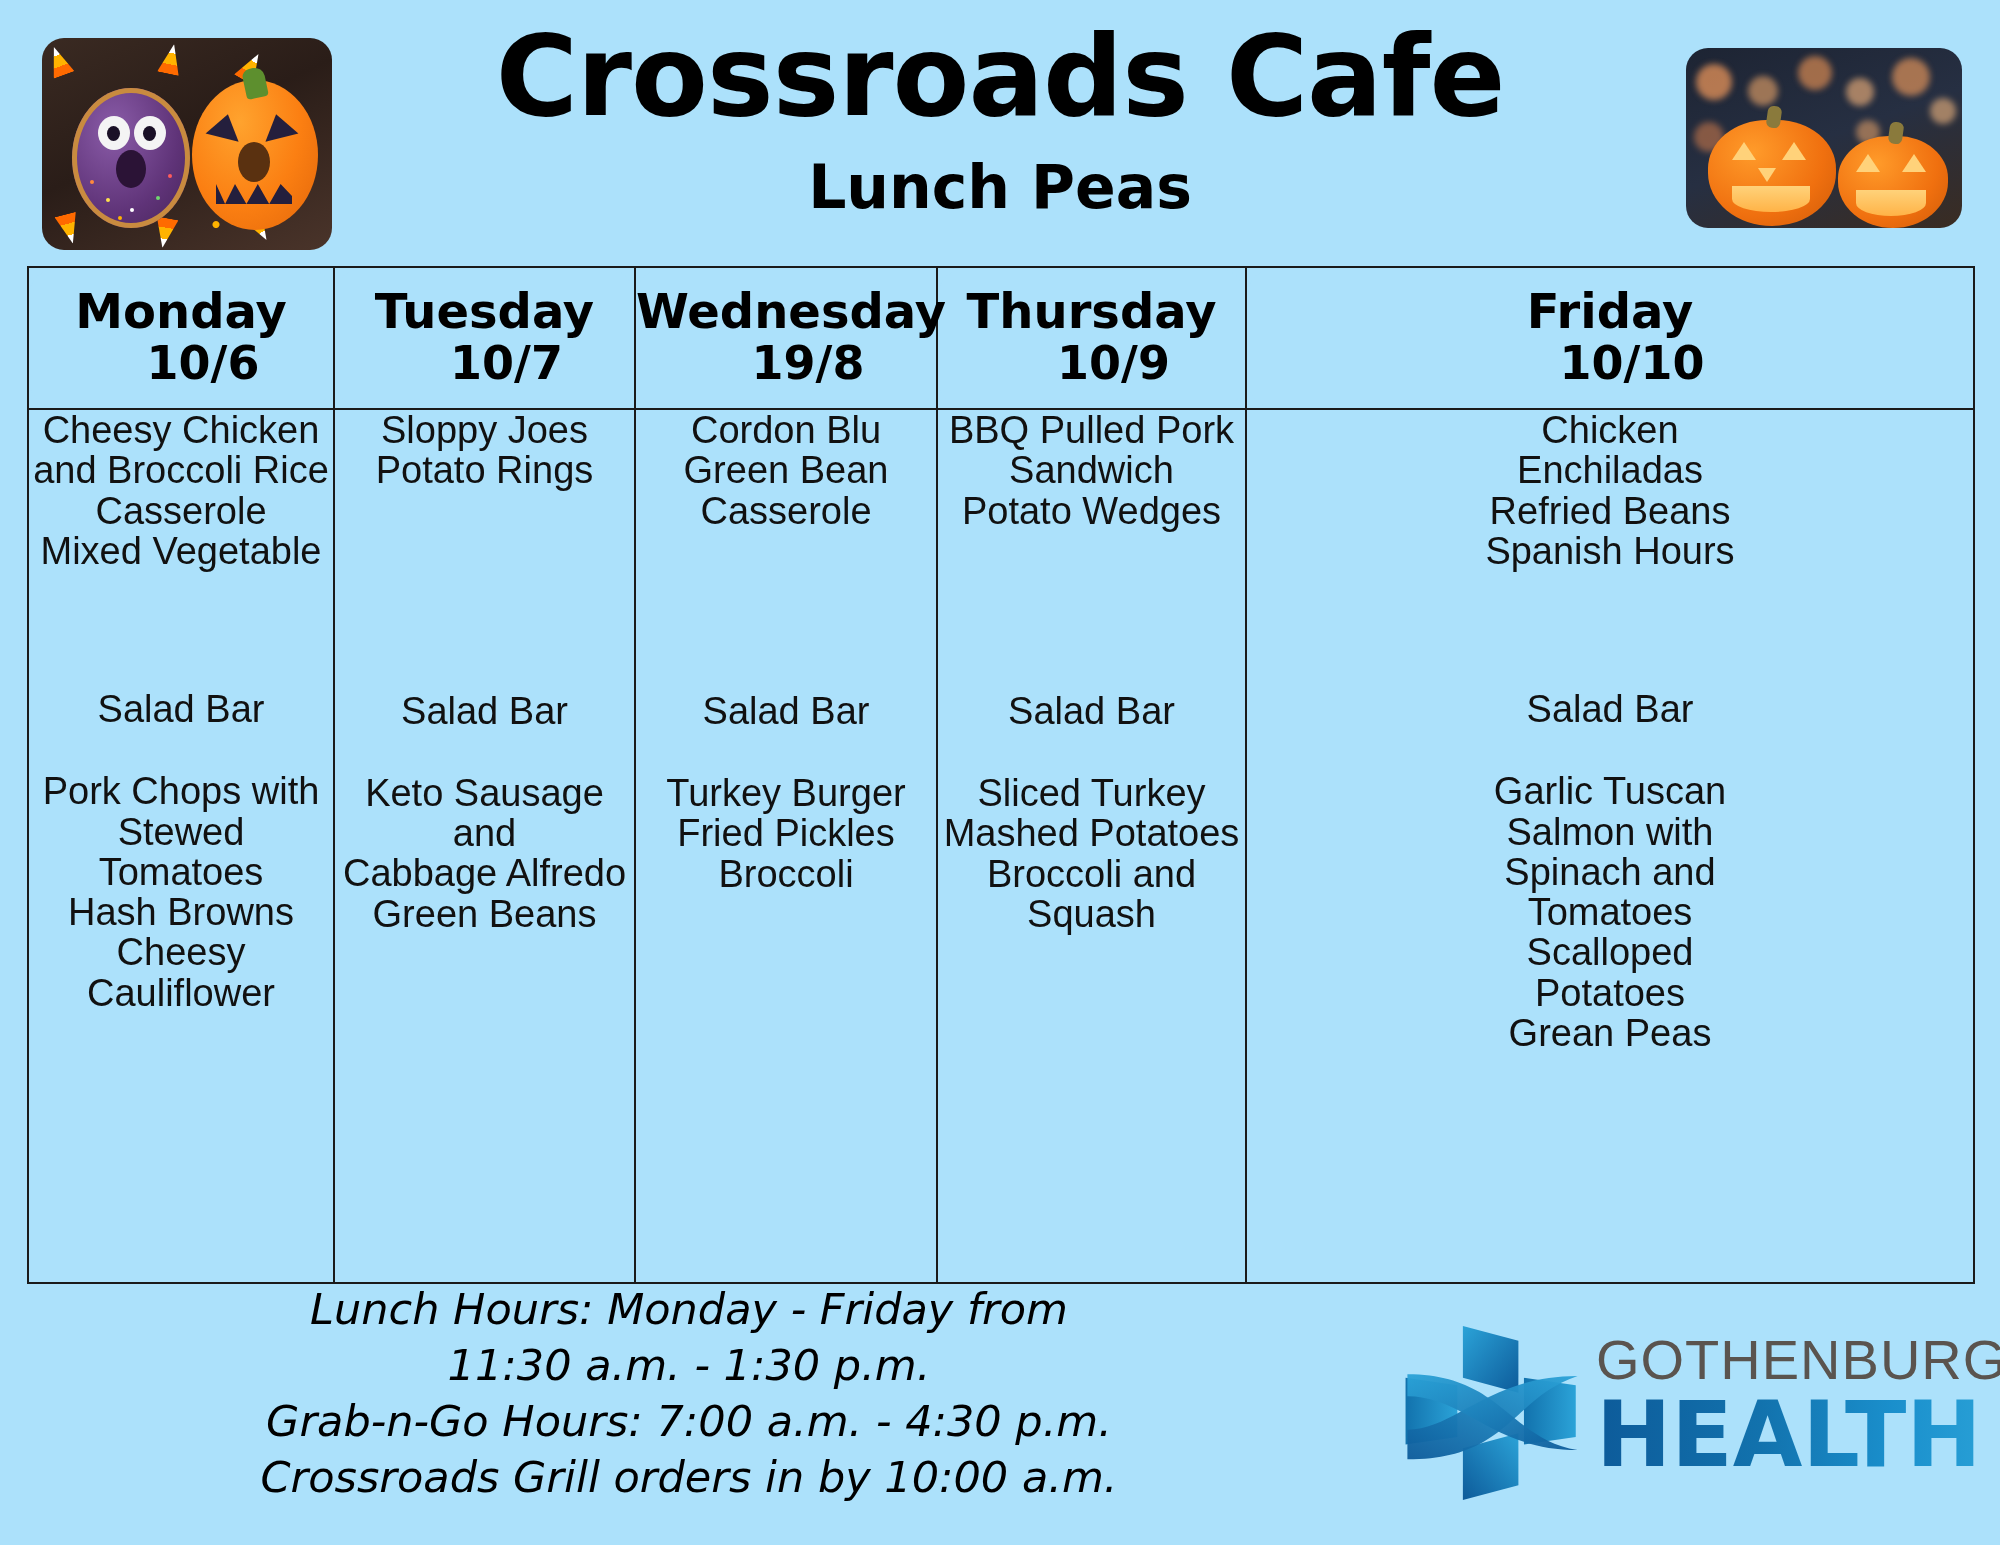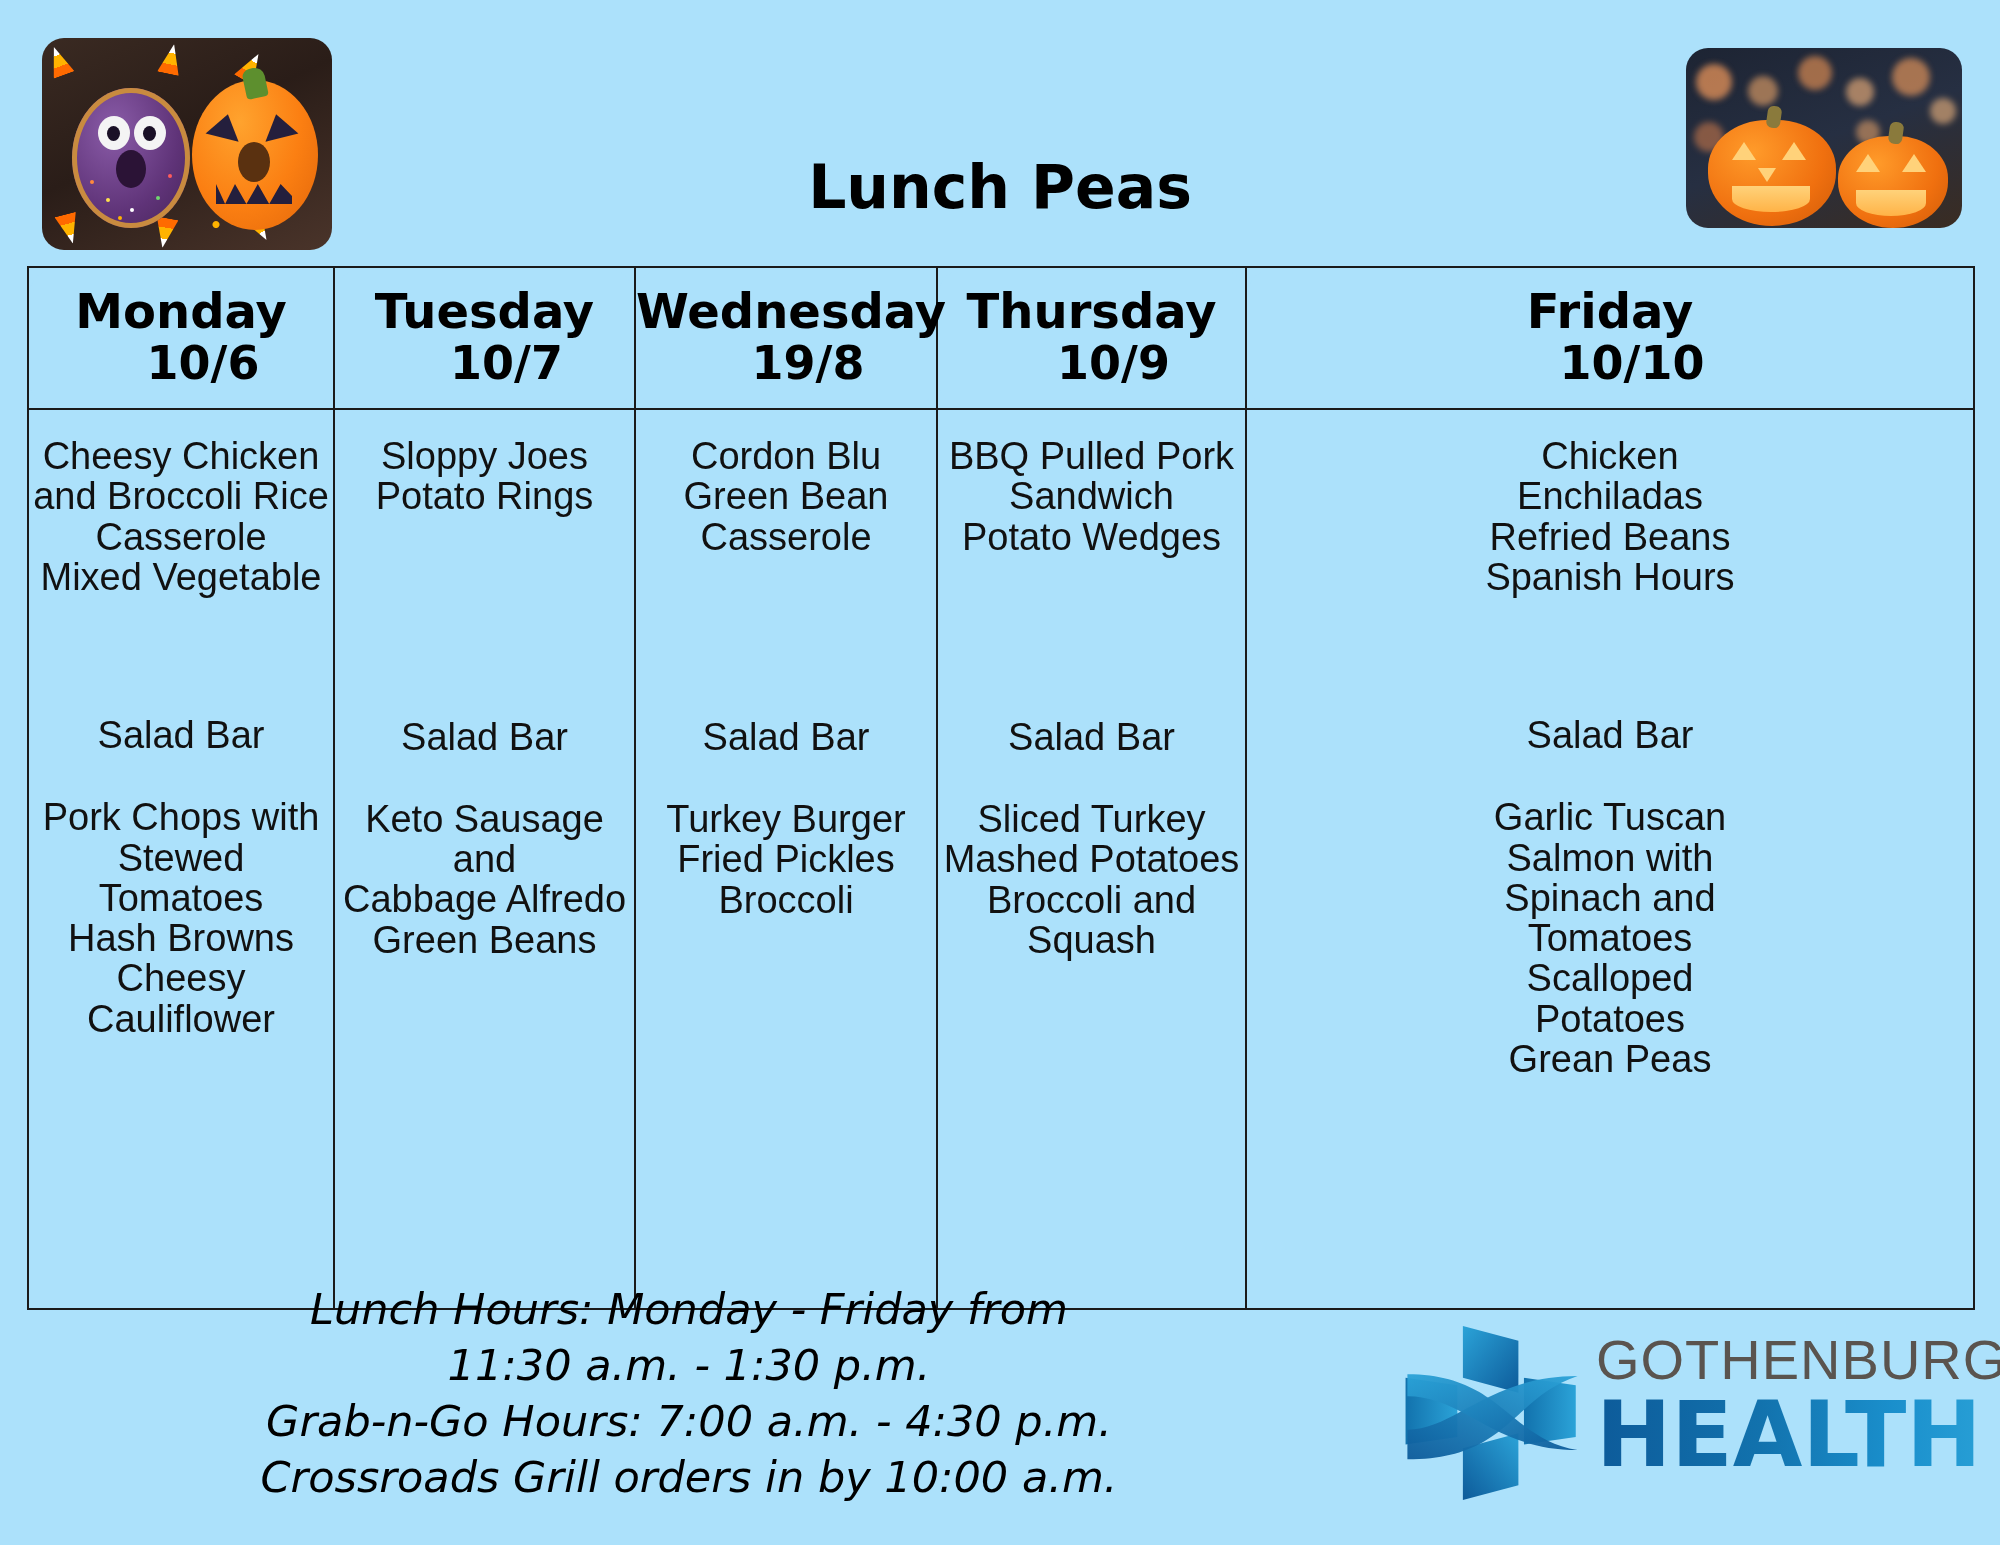"Crossroads Cafe" div.title { html: none -> <div>Crossroads Cafe</div> }
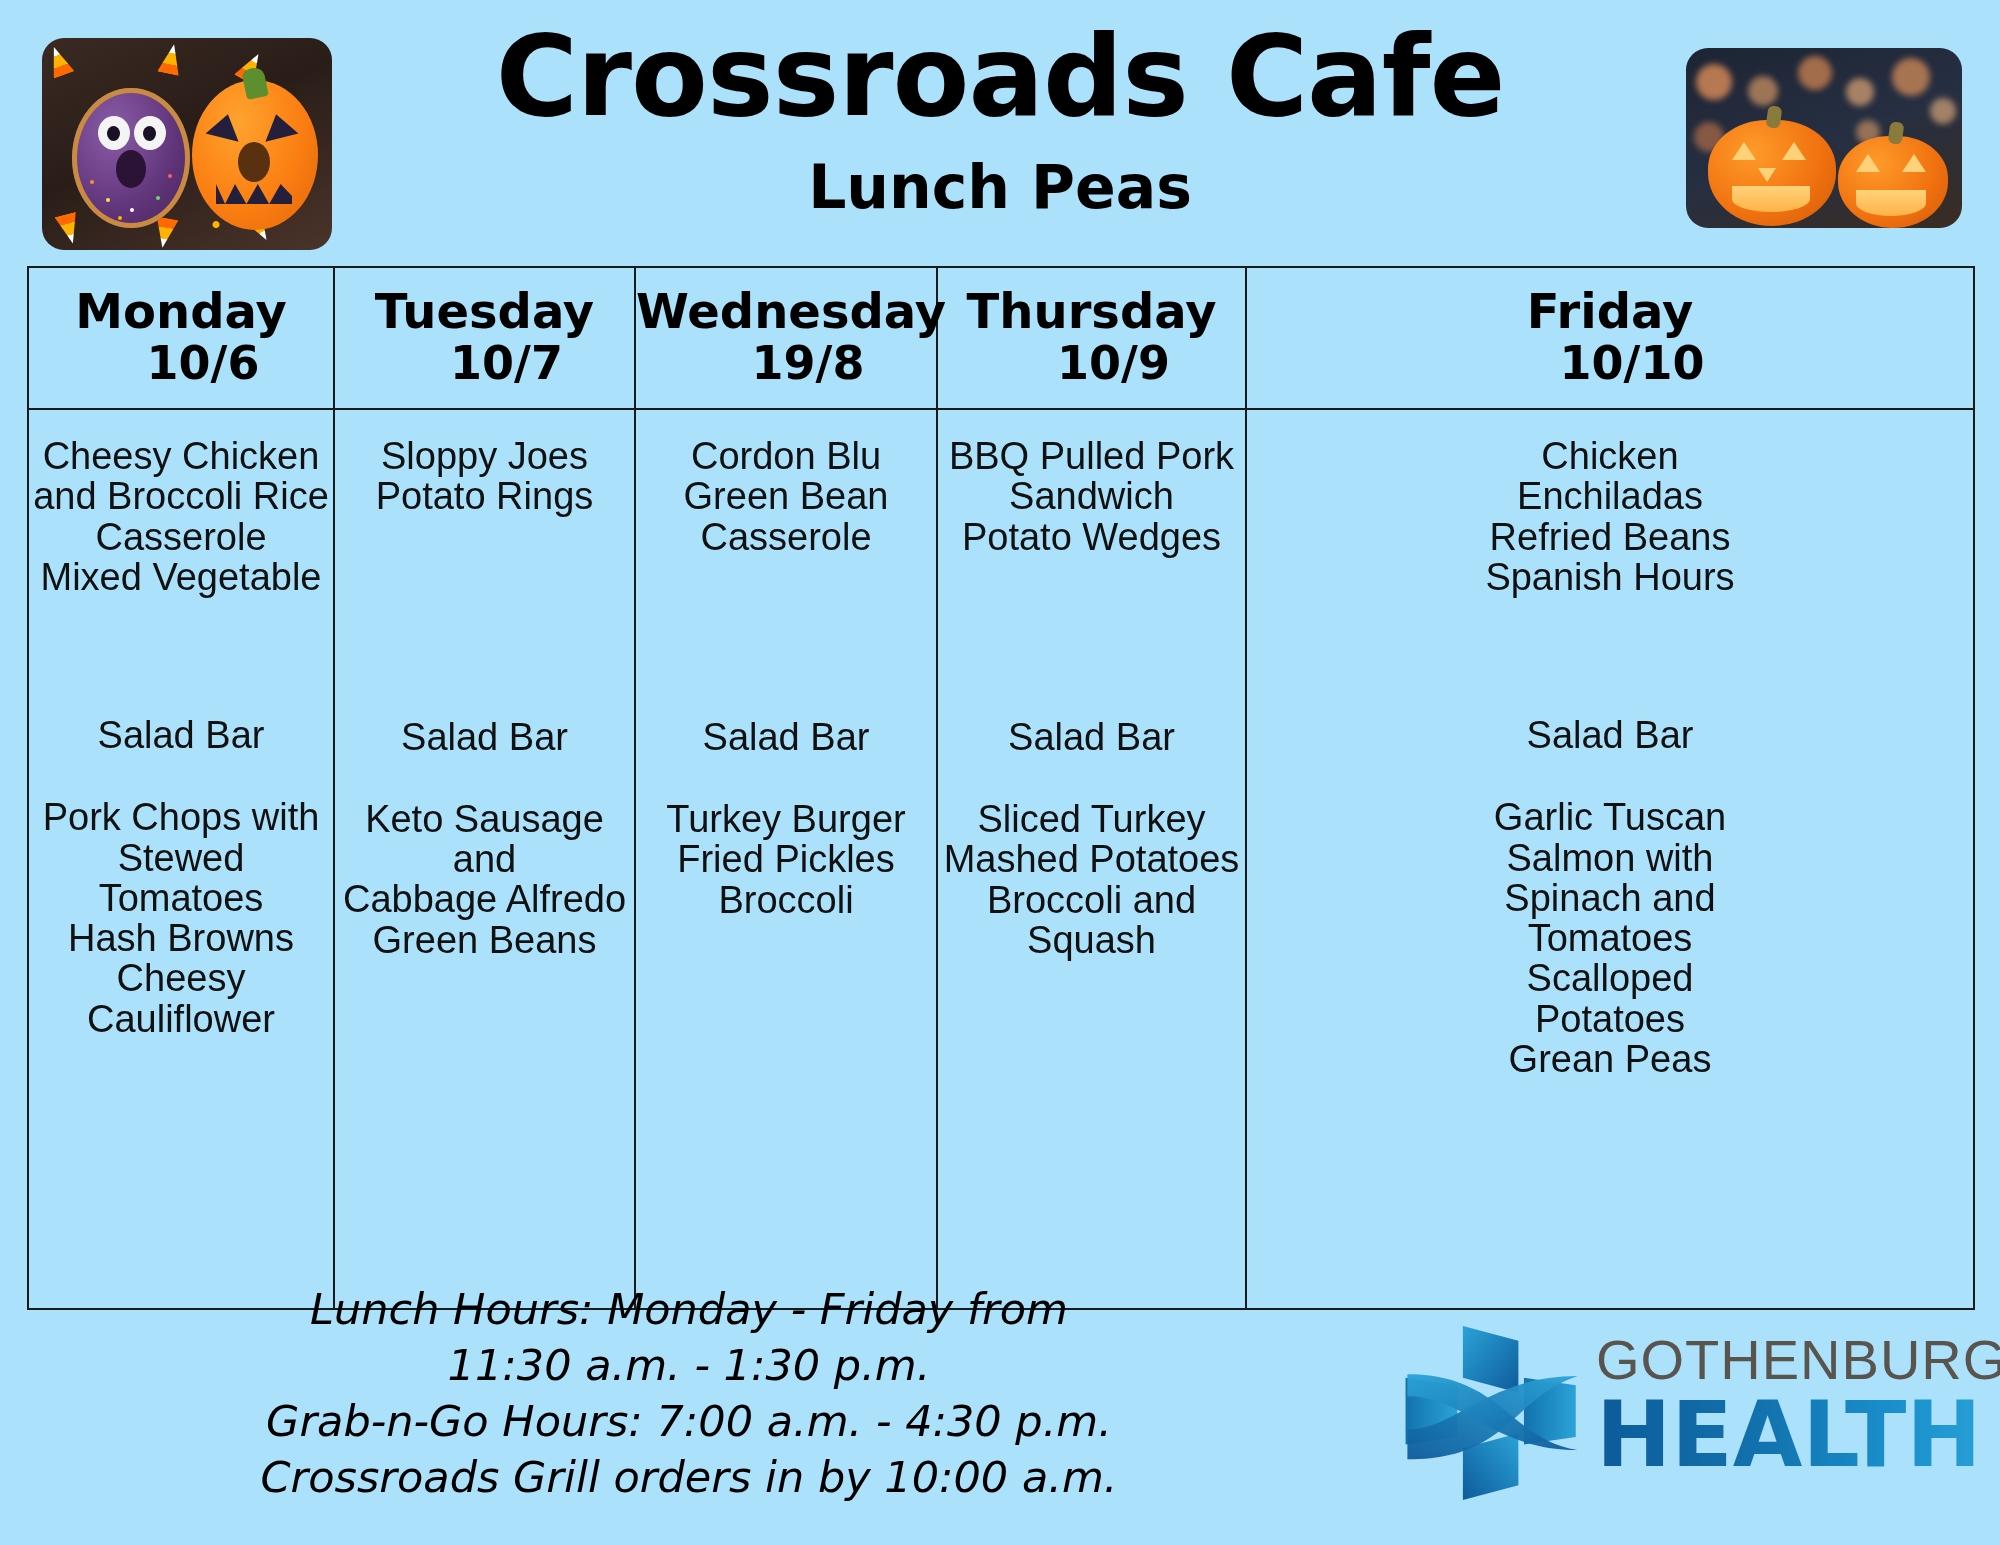"Cheesy Chicken" .menu-table td.day-body { padding: 26px 4px 6px 4px -> 0 4px 6px 4px }
